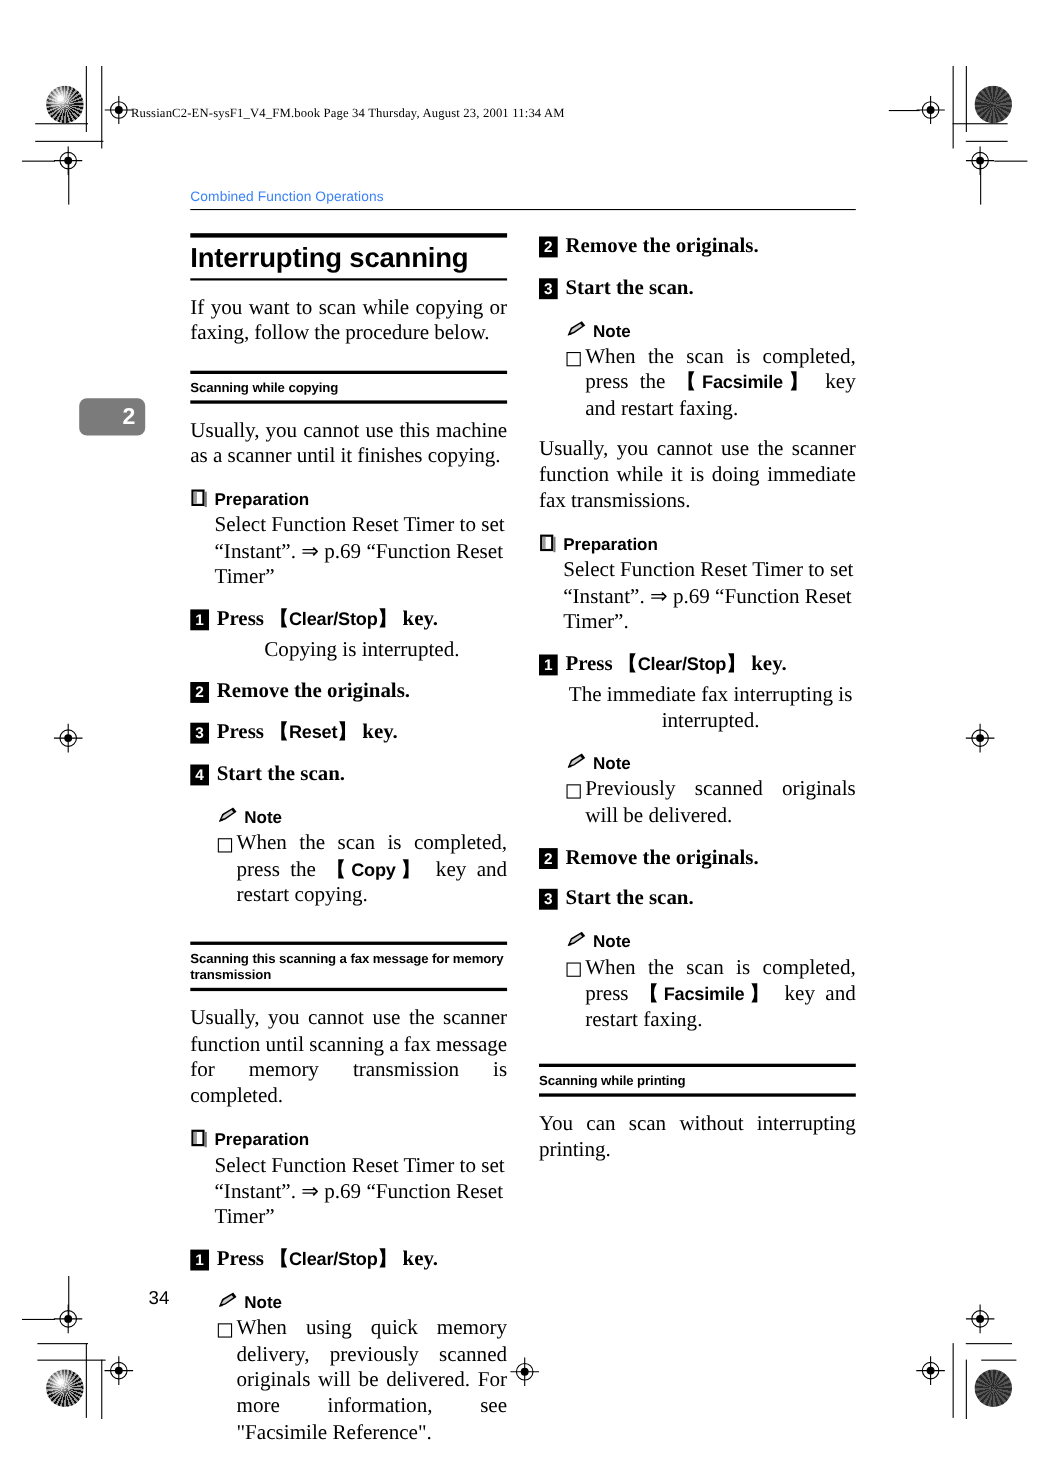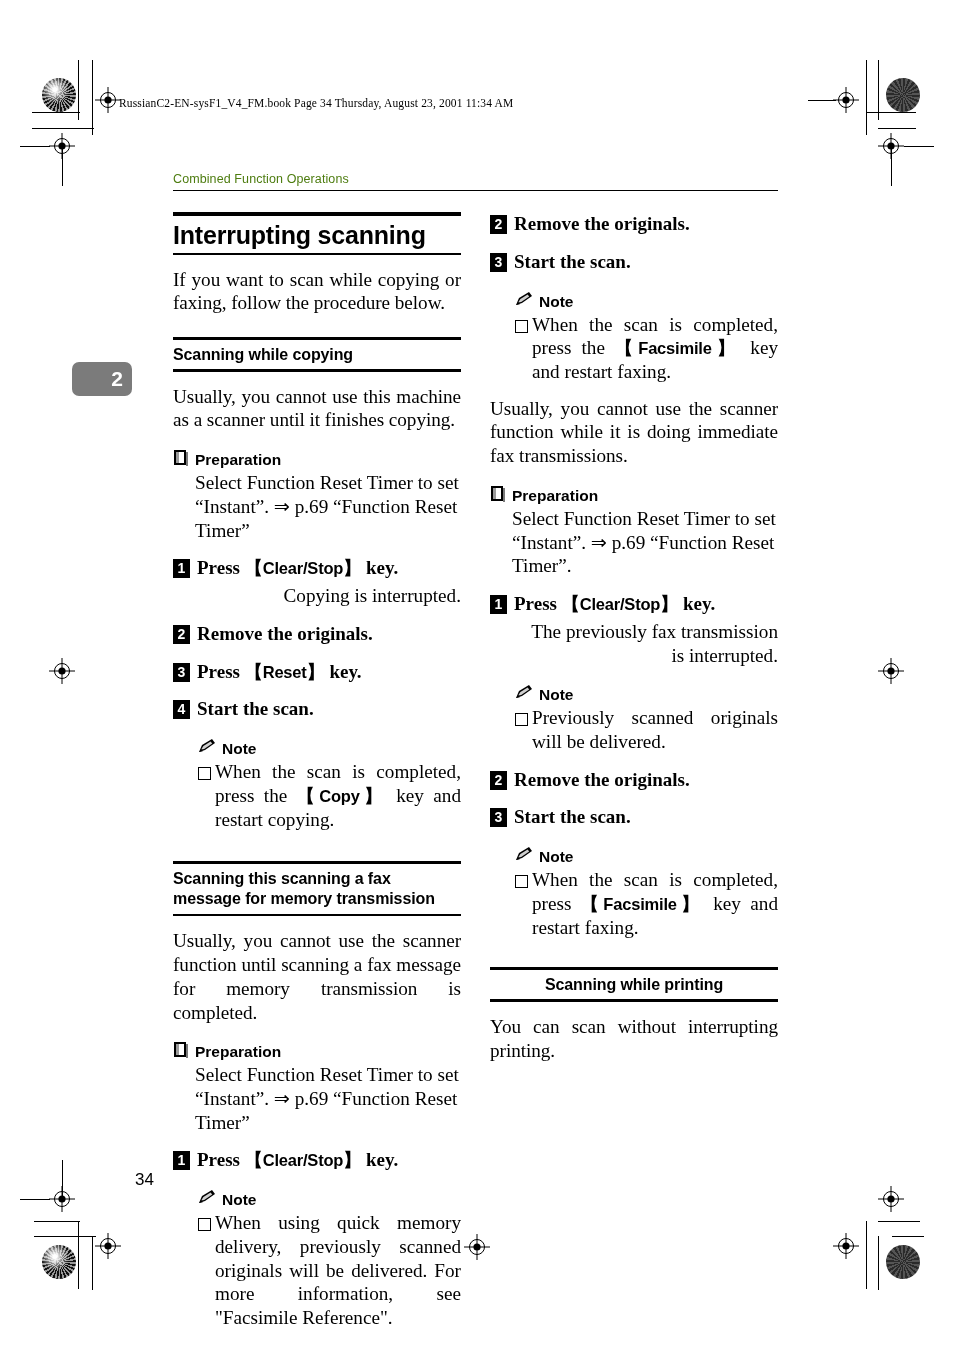"Combined Function Operations" .running-head { color: #4d7c0f -> #3b82f6 }
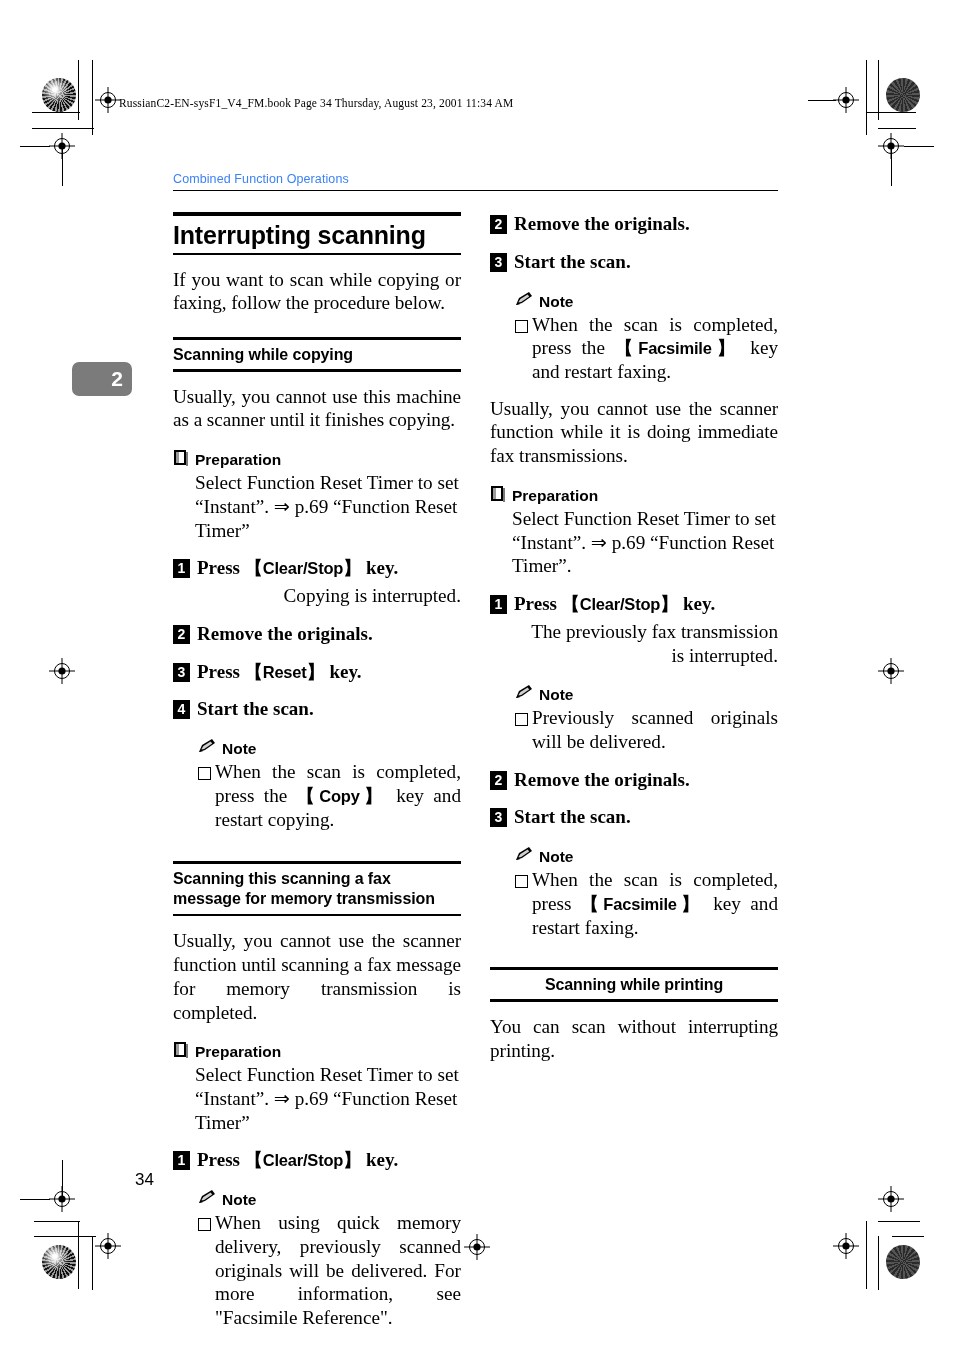"Scanning while copying" .h2 { font-size: 16px -> 12px }
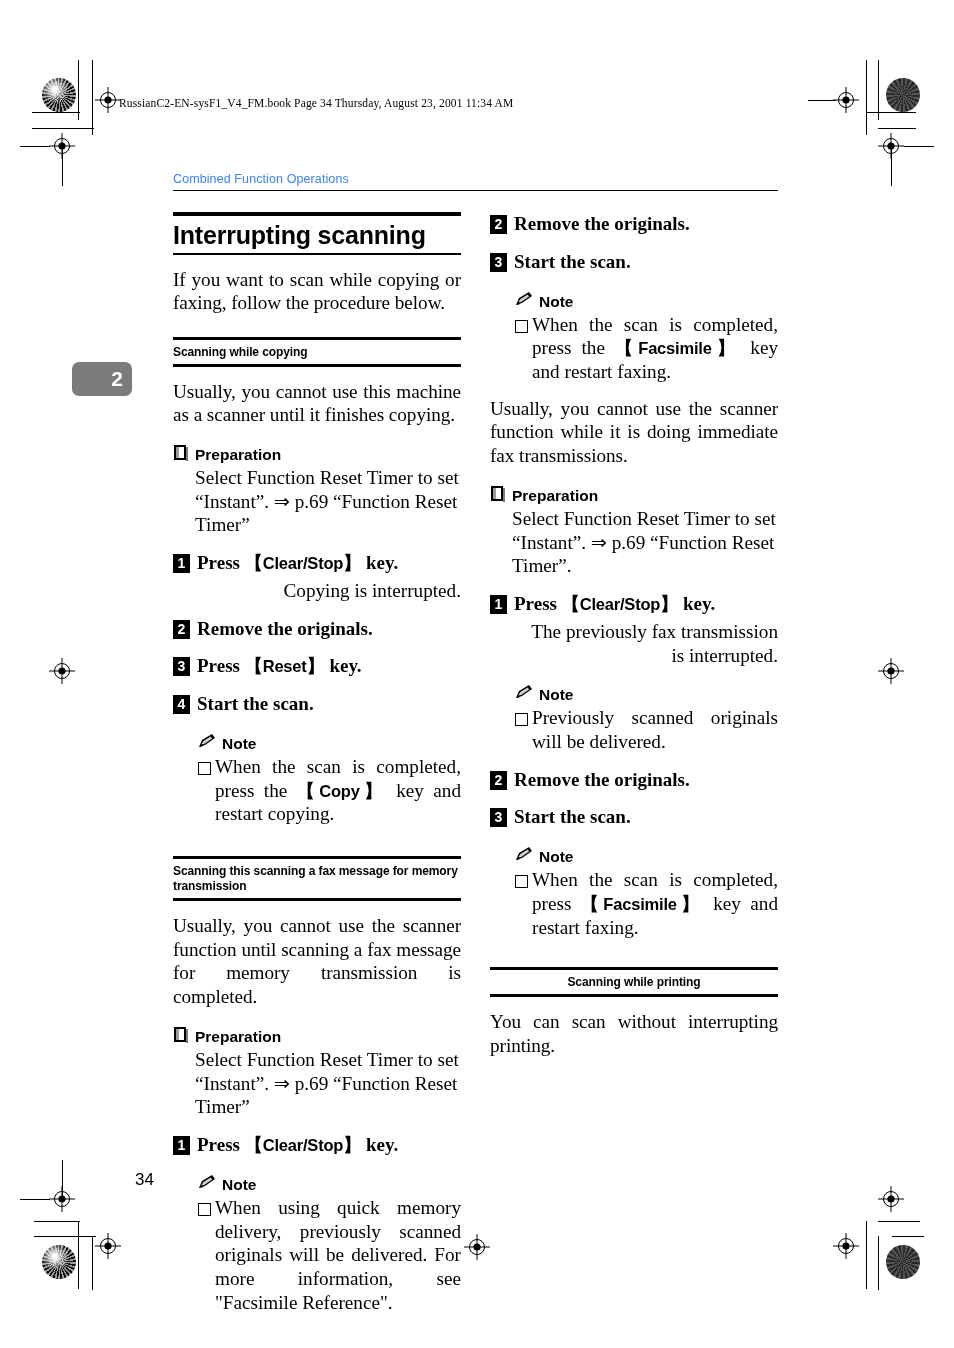"Copying is interrupted." .step-after { text-align: right -> center }
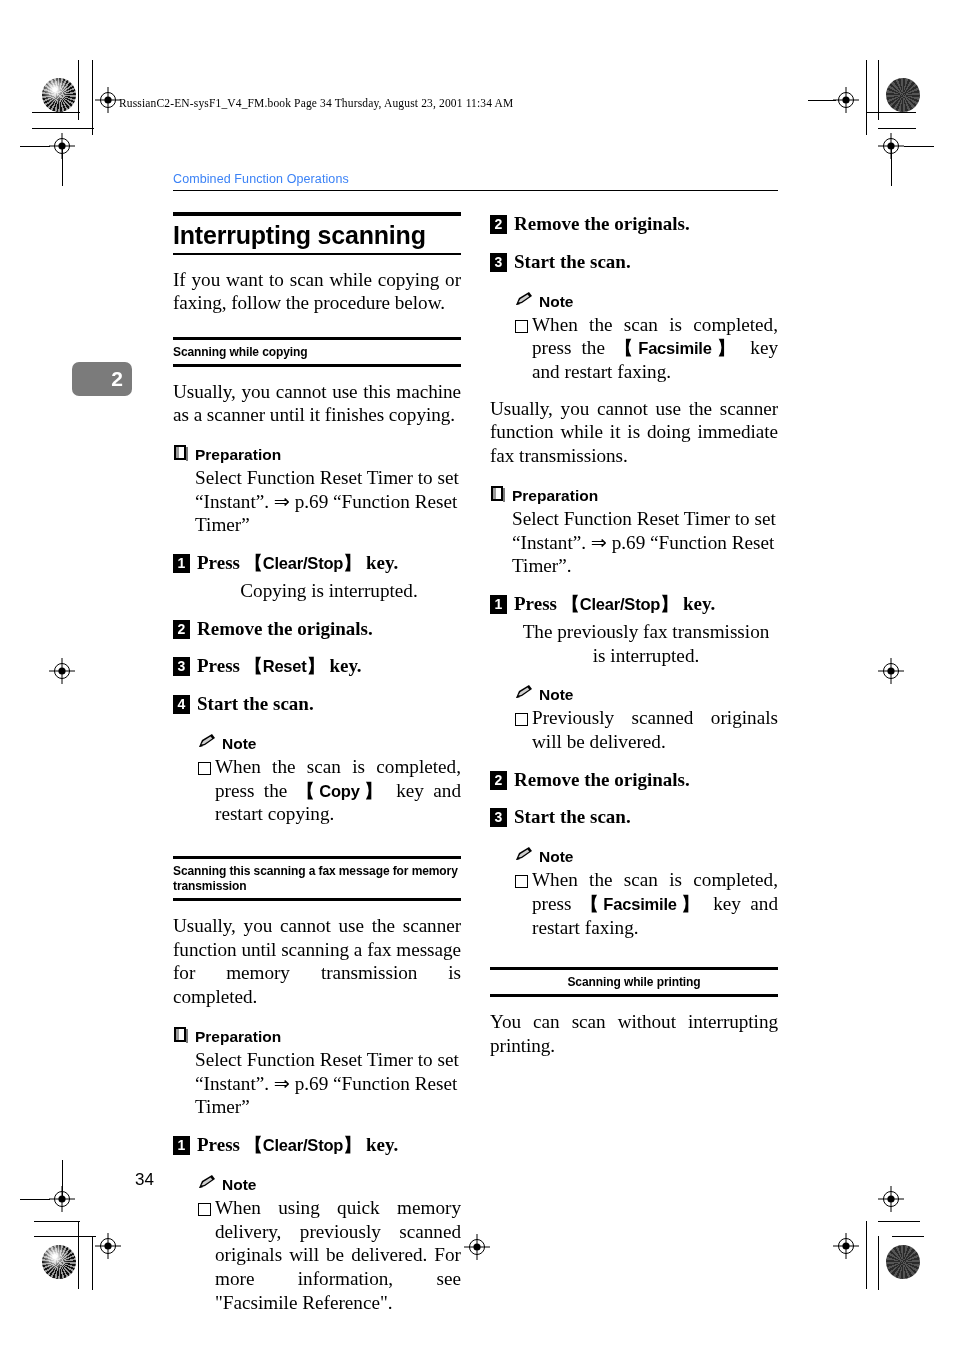"The previously fax transmission is" div.step-after { text: previously fax transmission -> immediate fax interrupting }
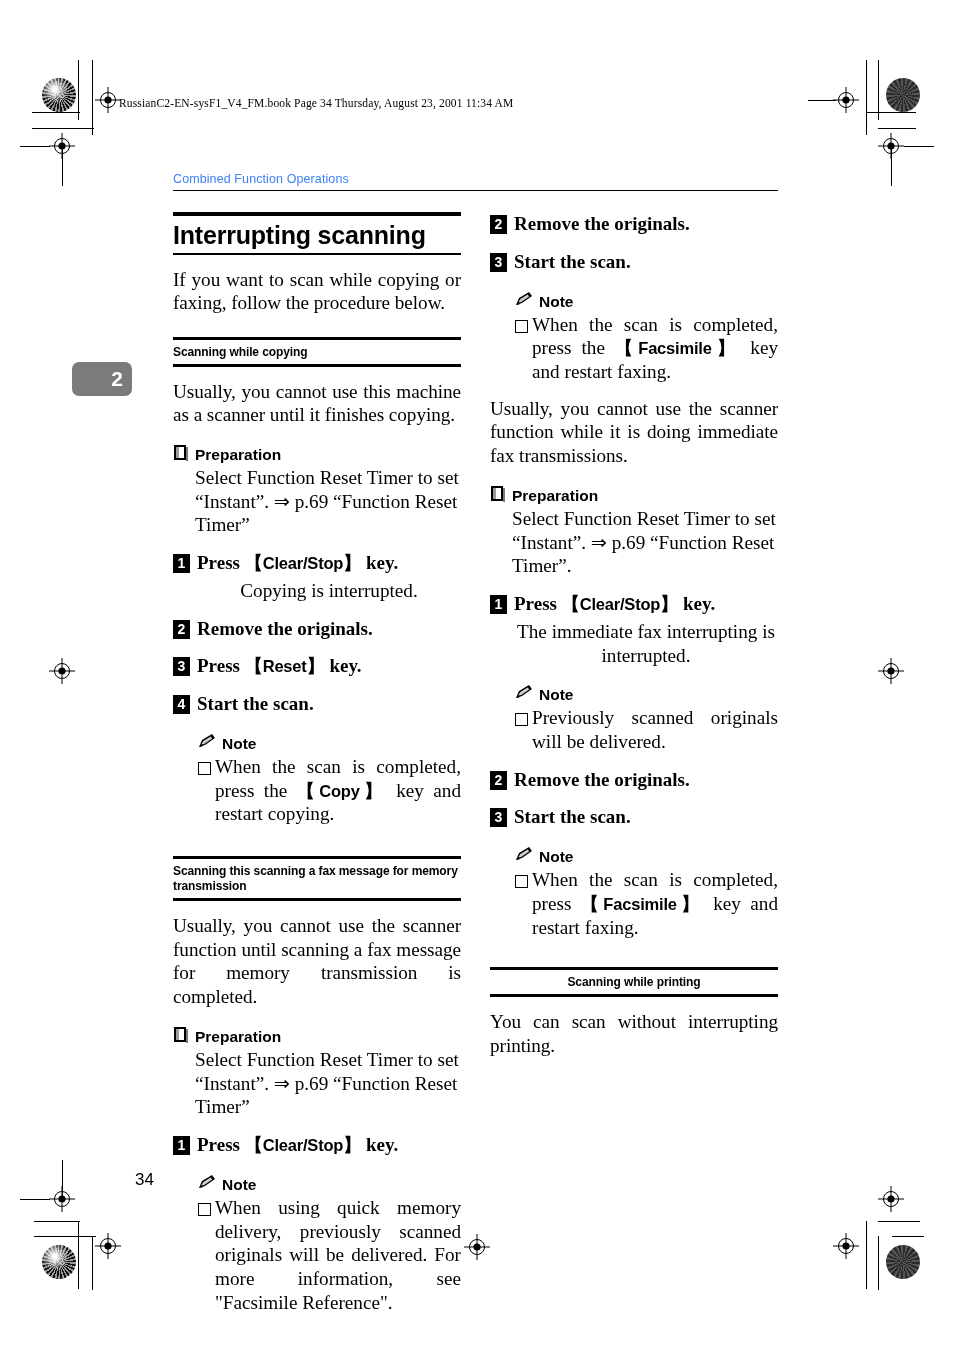"Scanning while printing" div.h2-block { text-align: center -> none }
